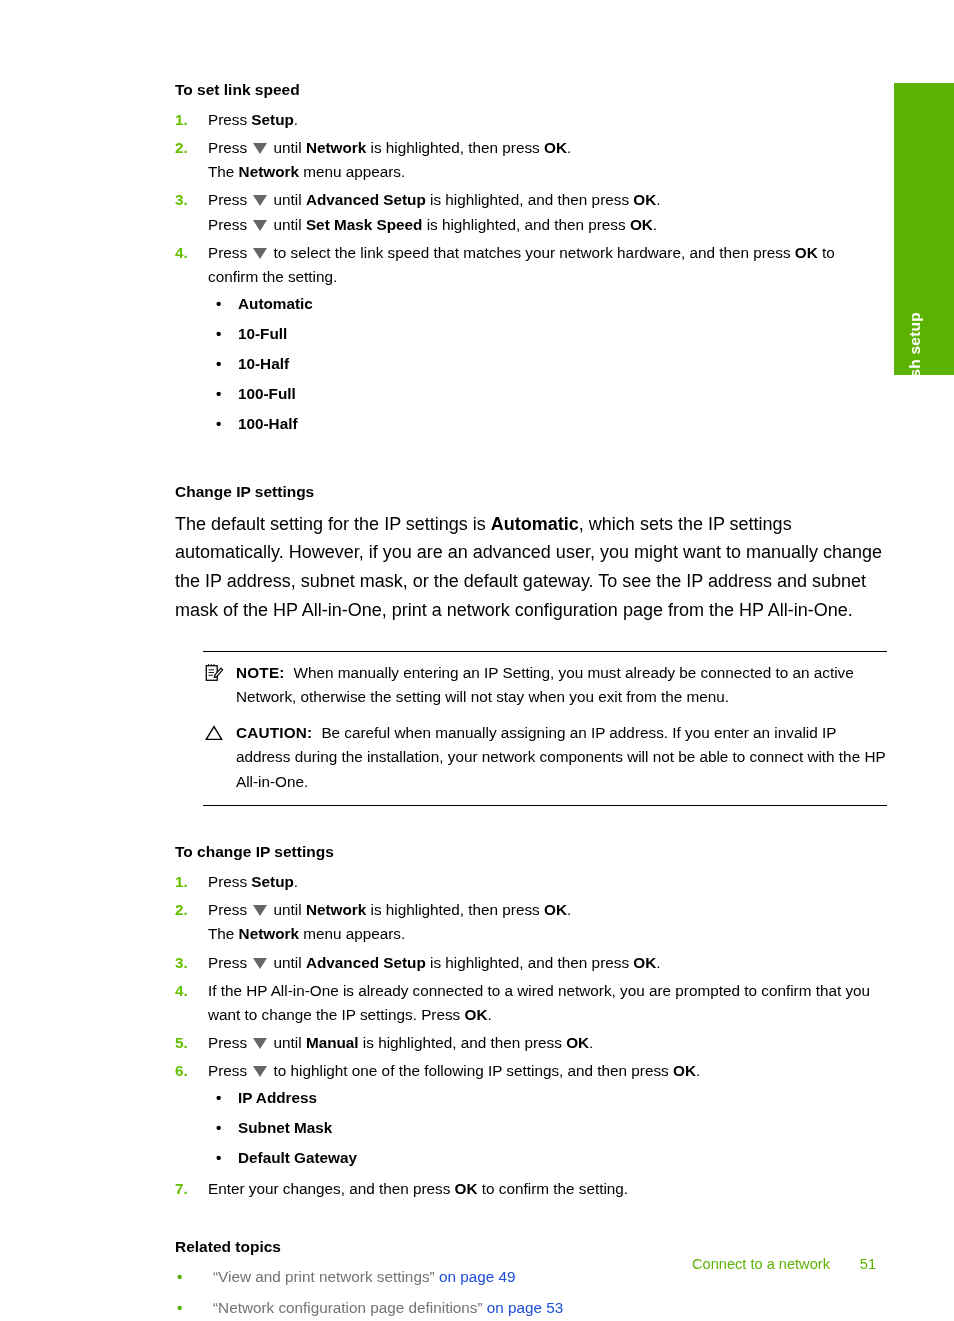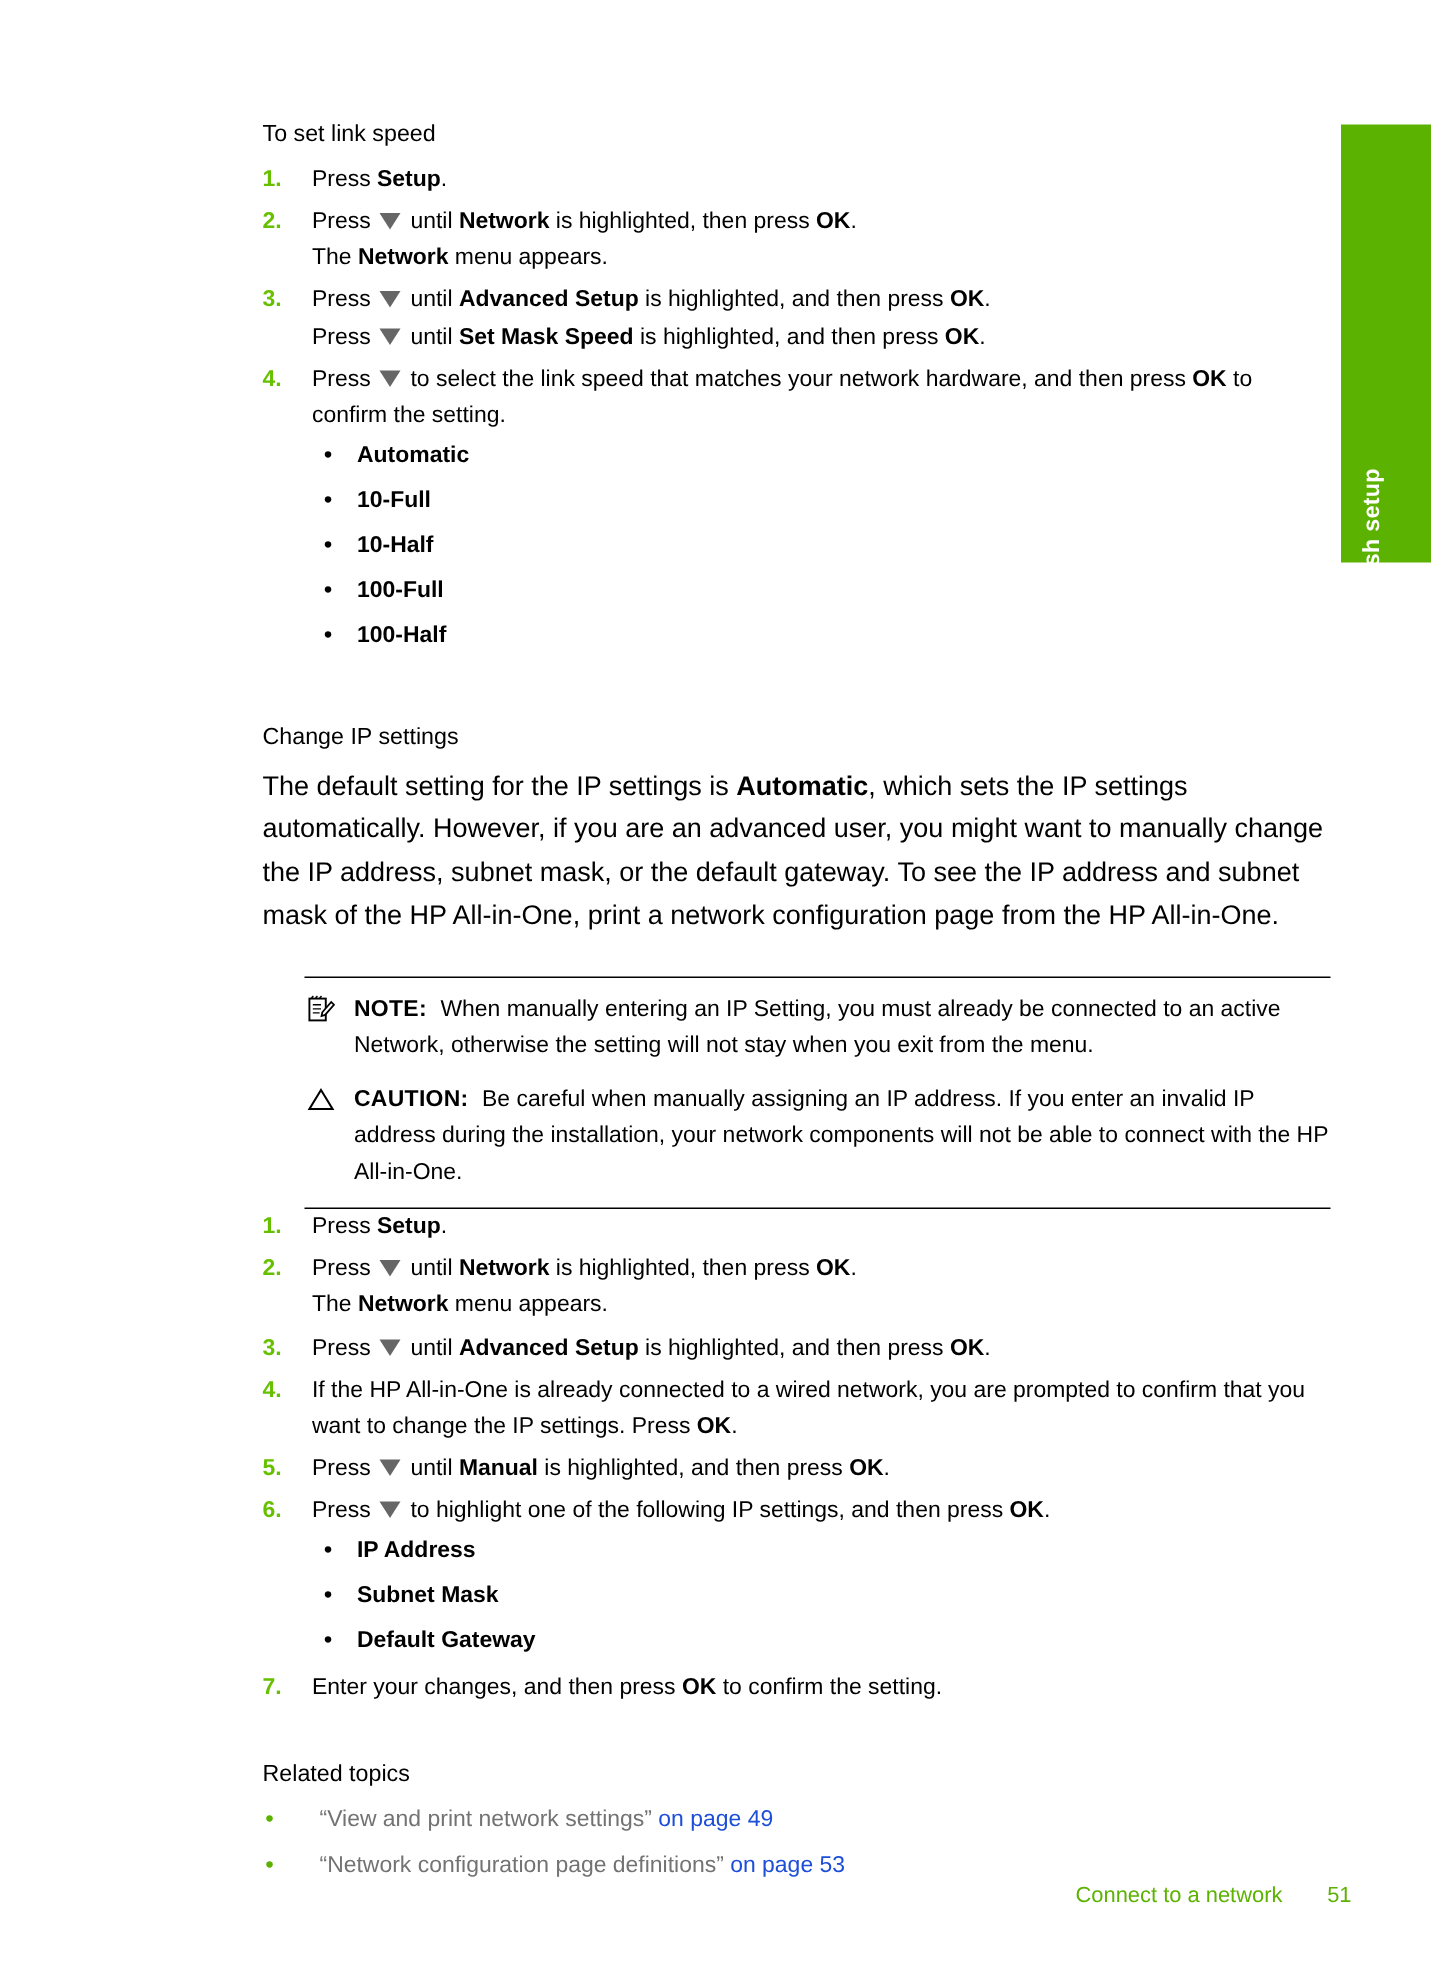"To set link speed" h2.section-title { font-weight: normal -> bold }
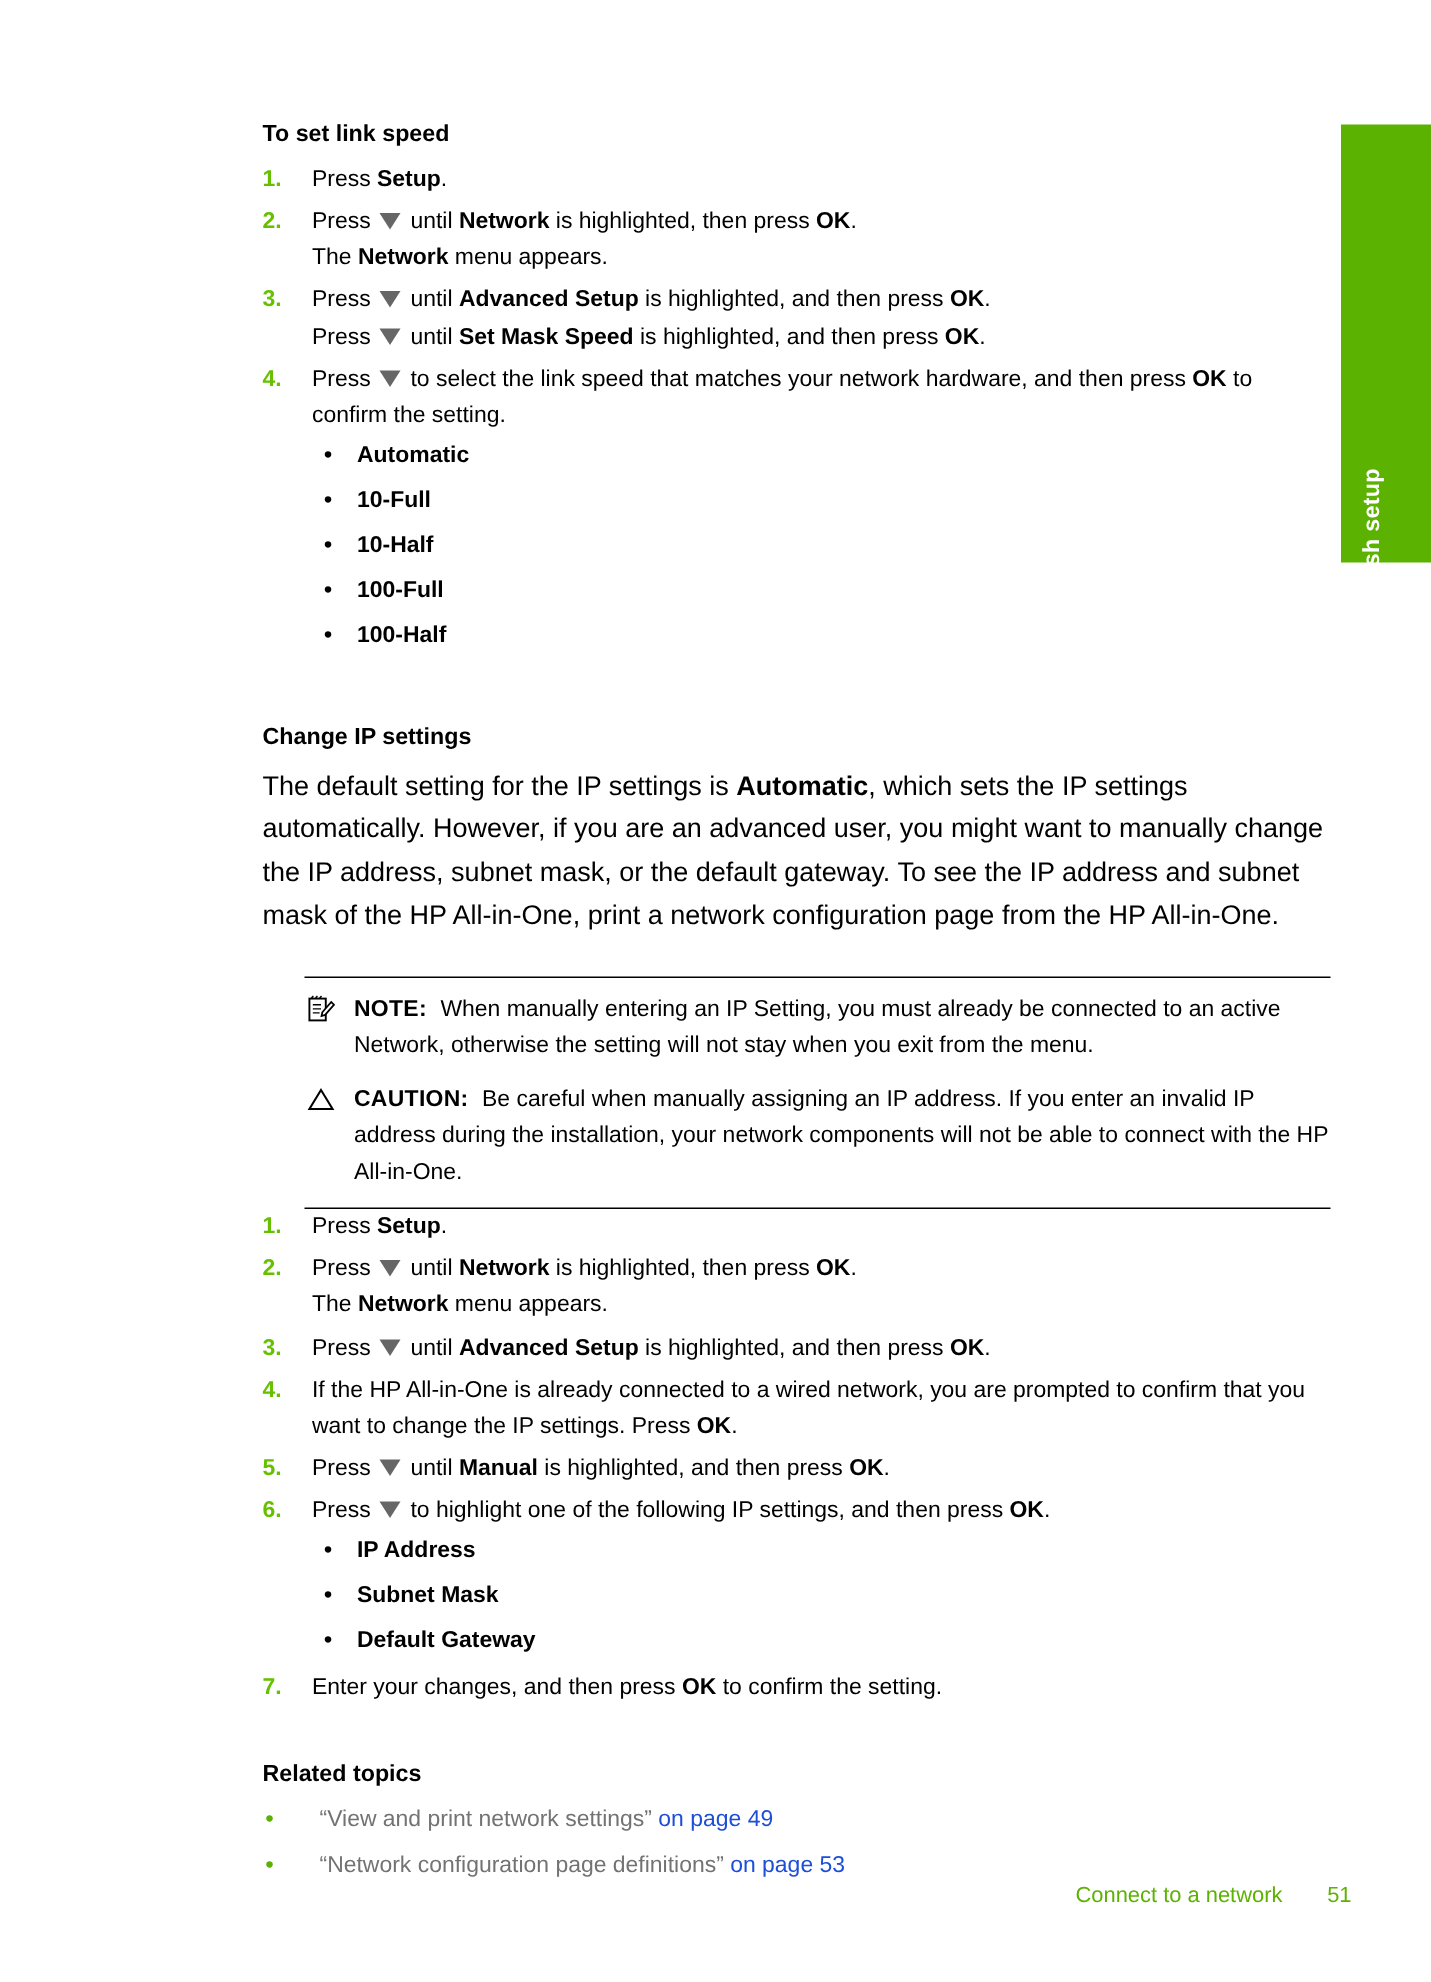"To change IP settings" h2.section-title { html: none -> <h2>To change IP settings</h2> }
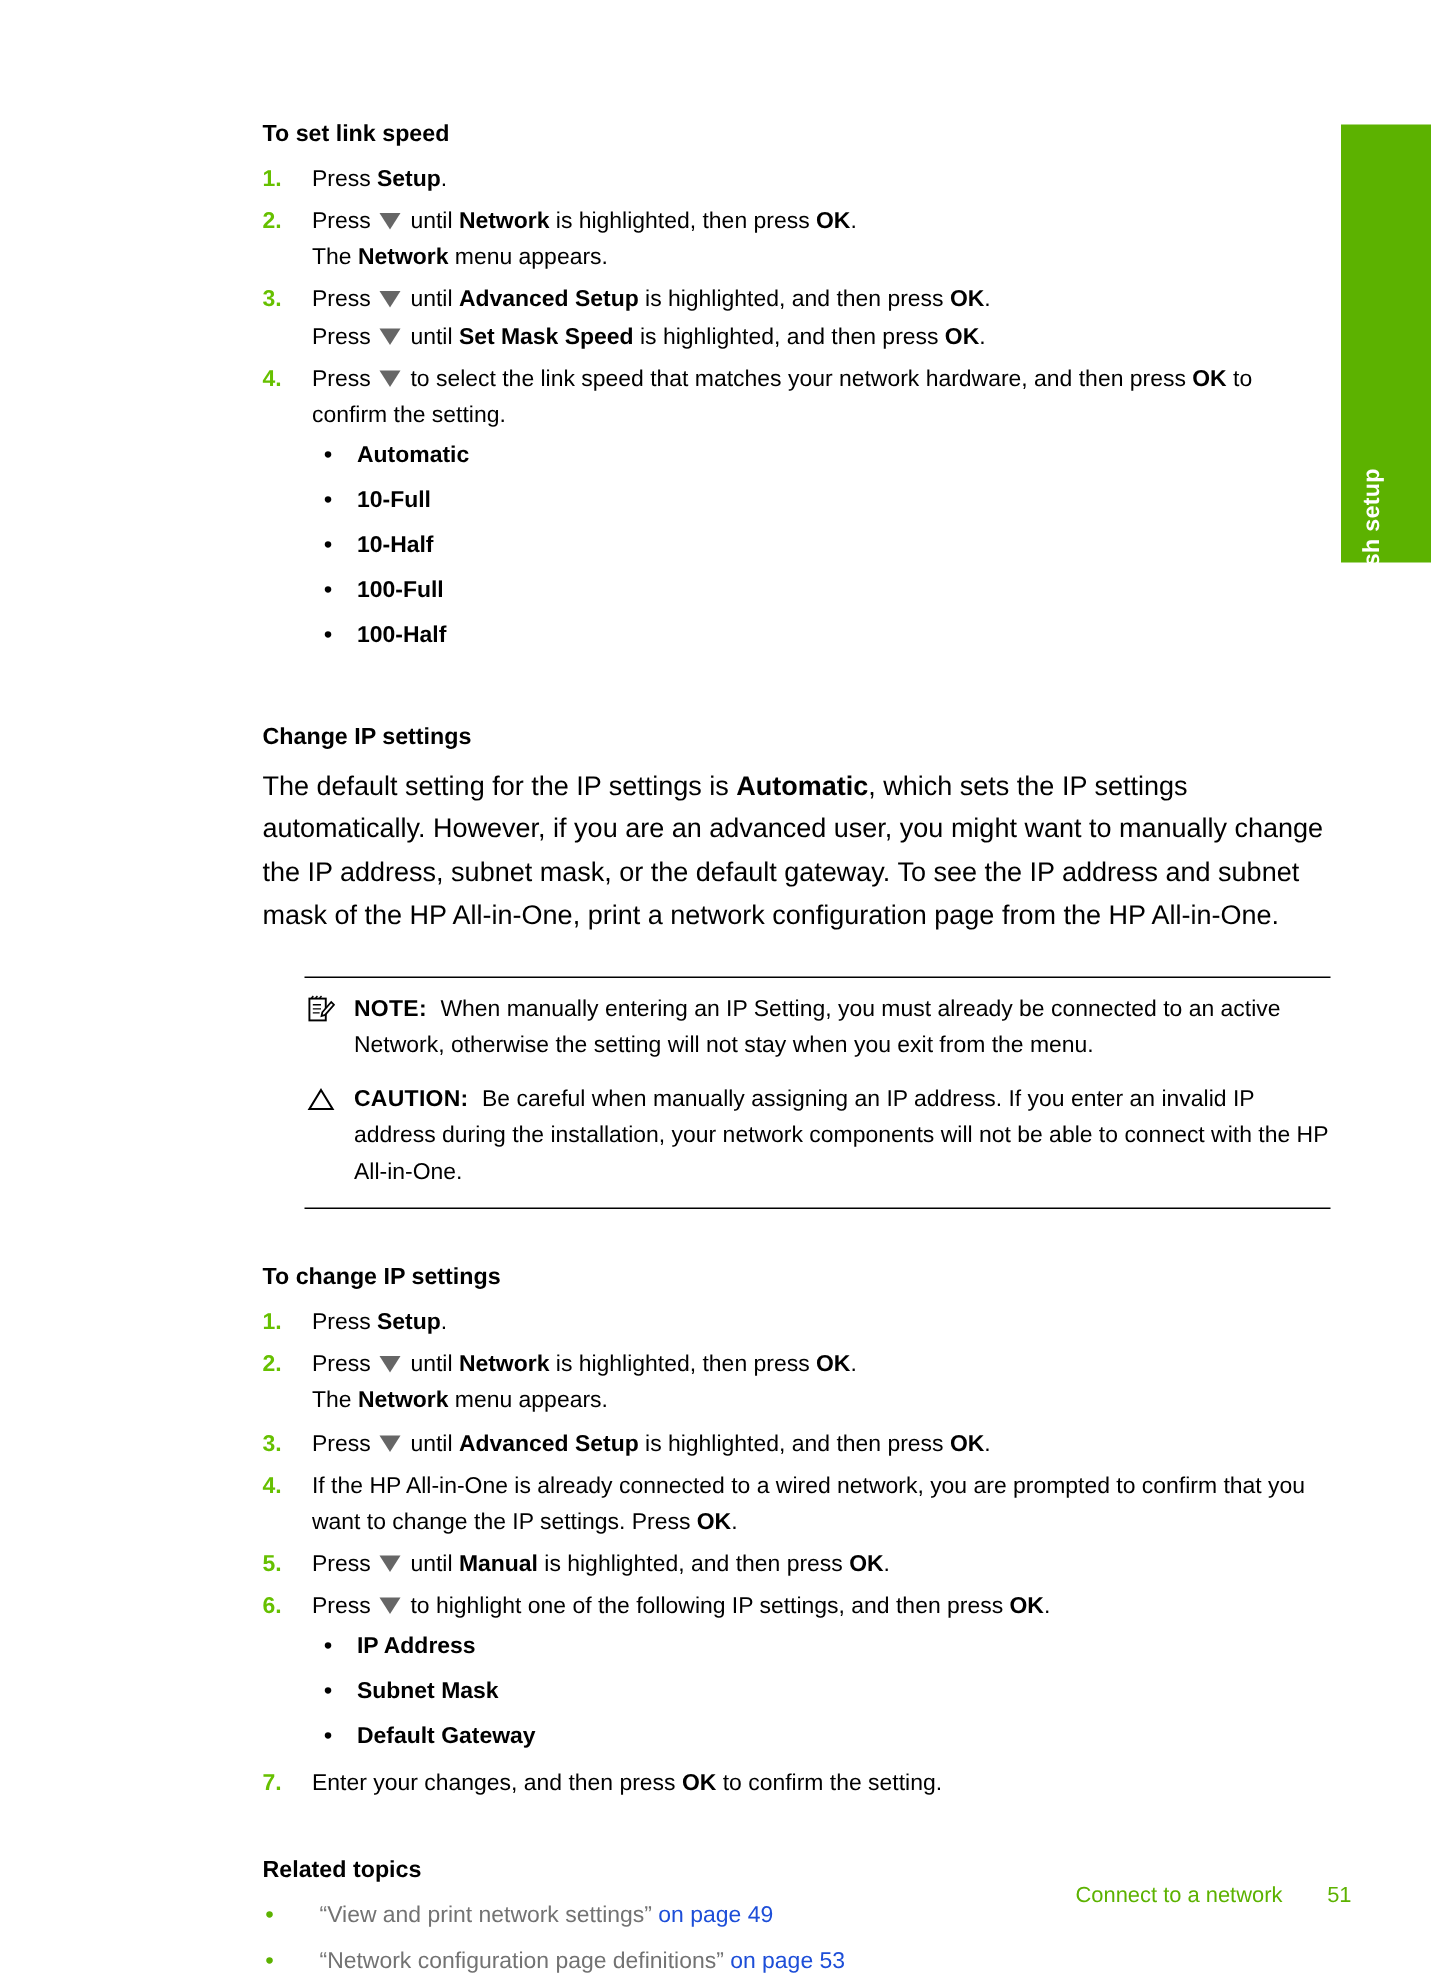"Connect to a network 51" .footer { right: 53px -> 78px }
